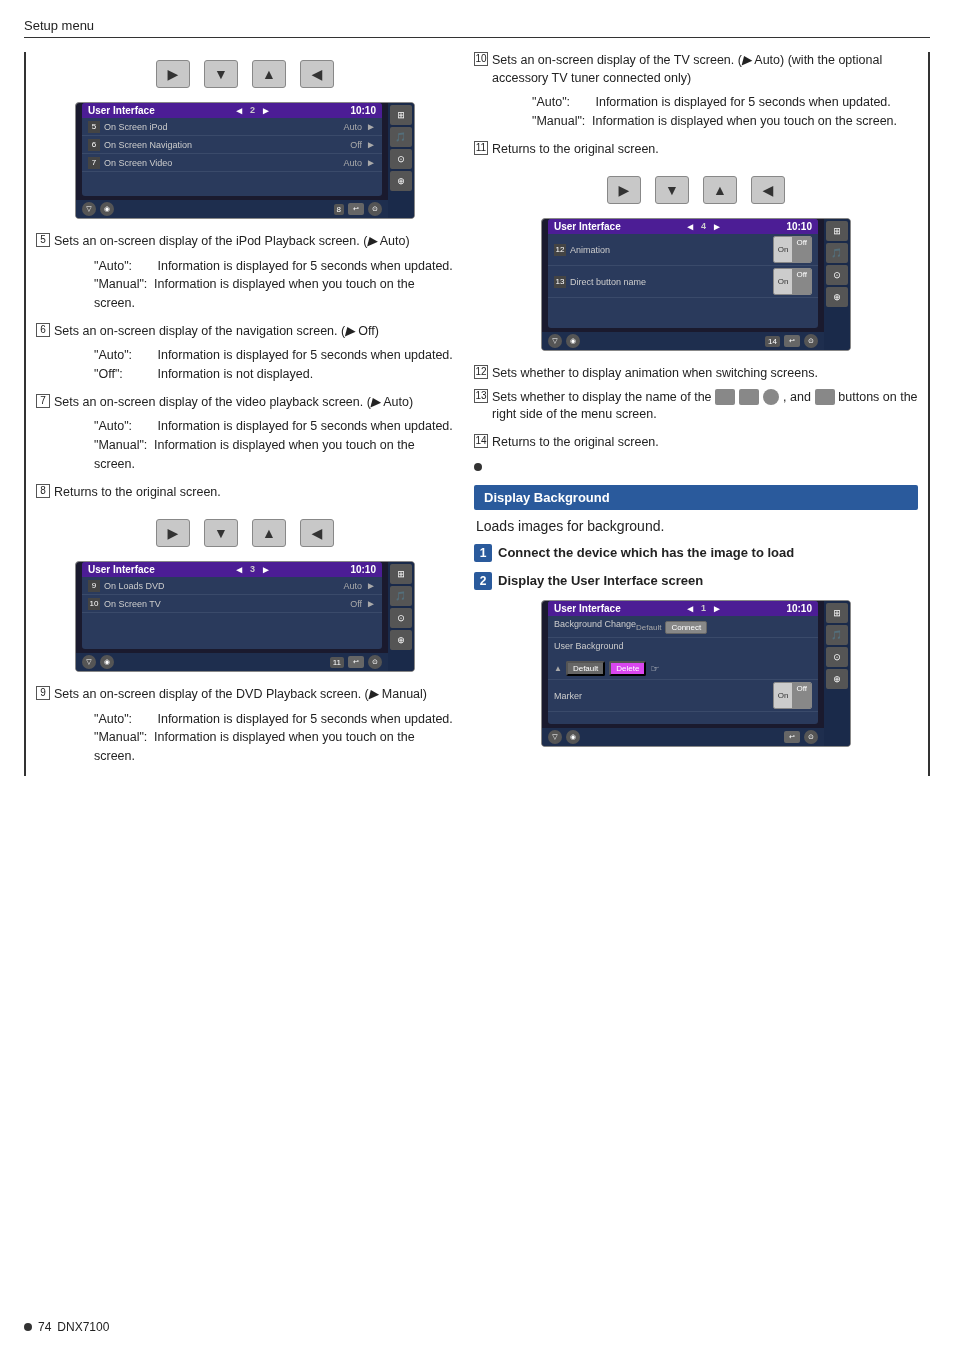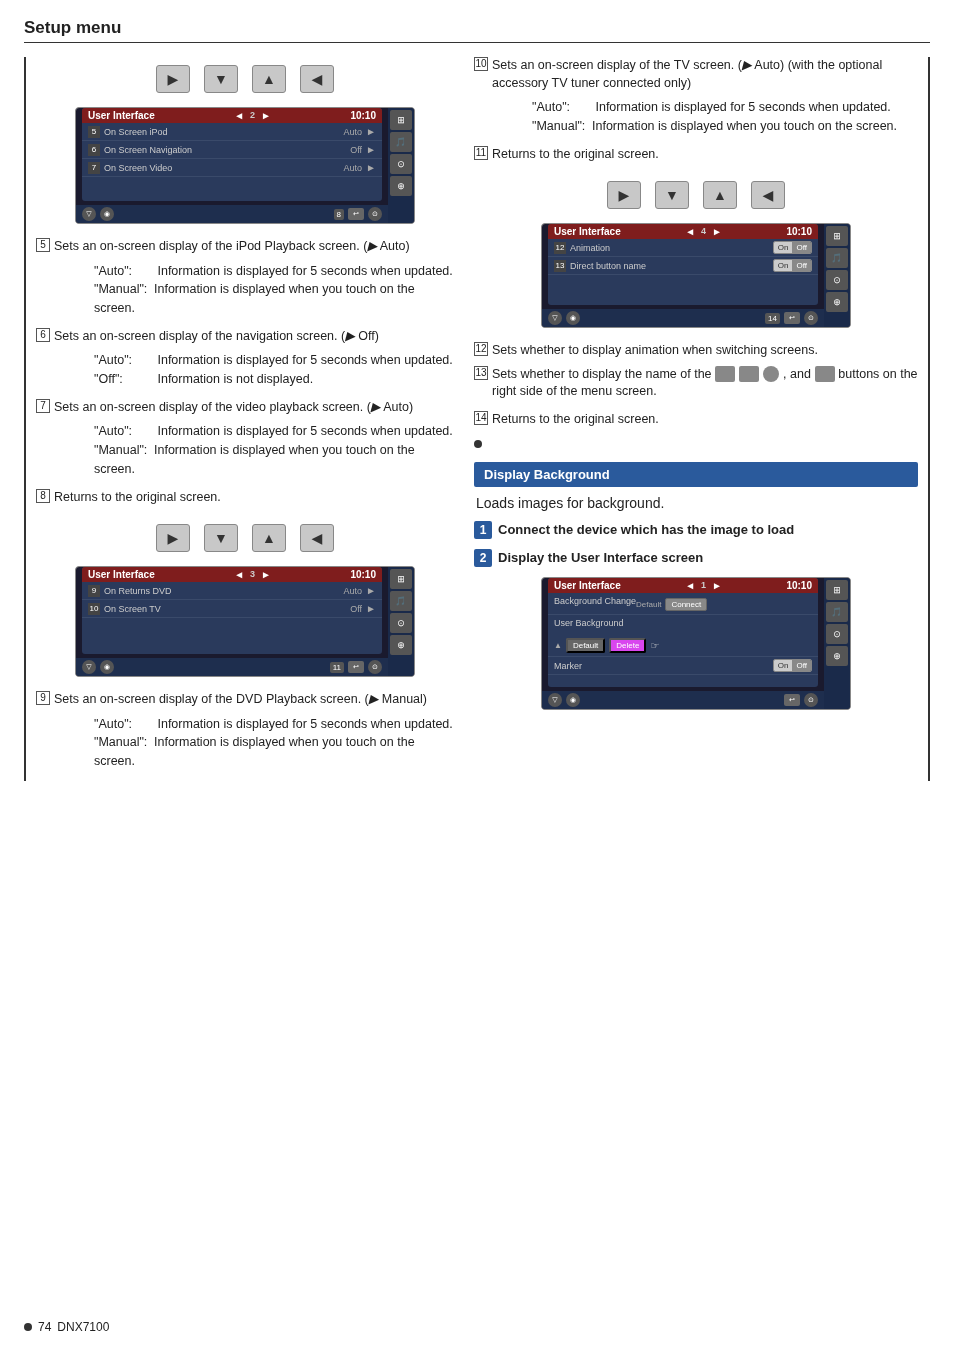"Setup menu" .page-header span { font-size: 17px -> 13px; font-weight: bold -> normal }
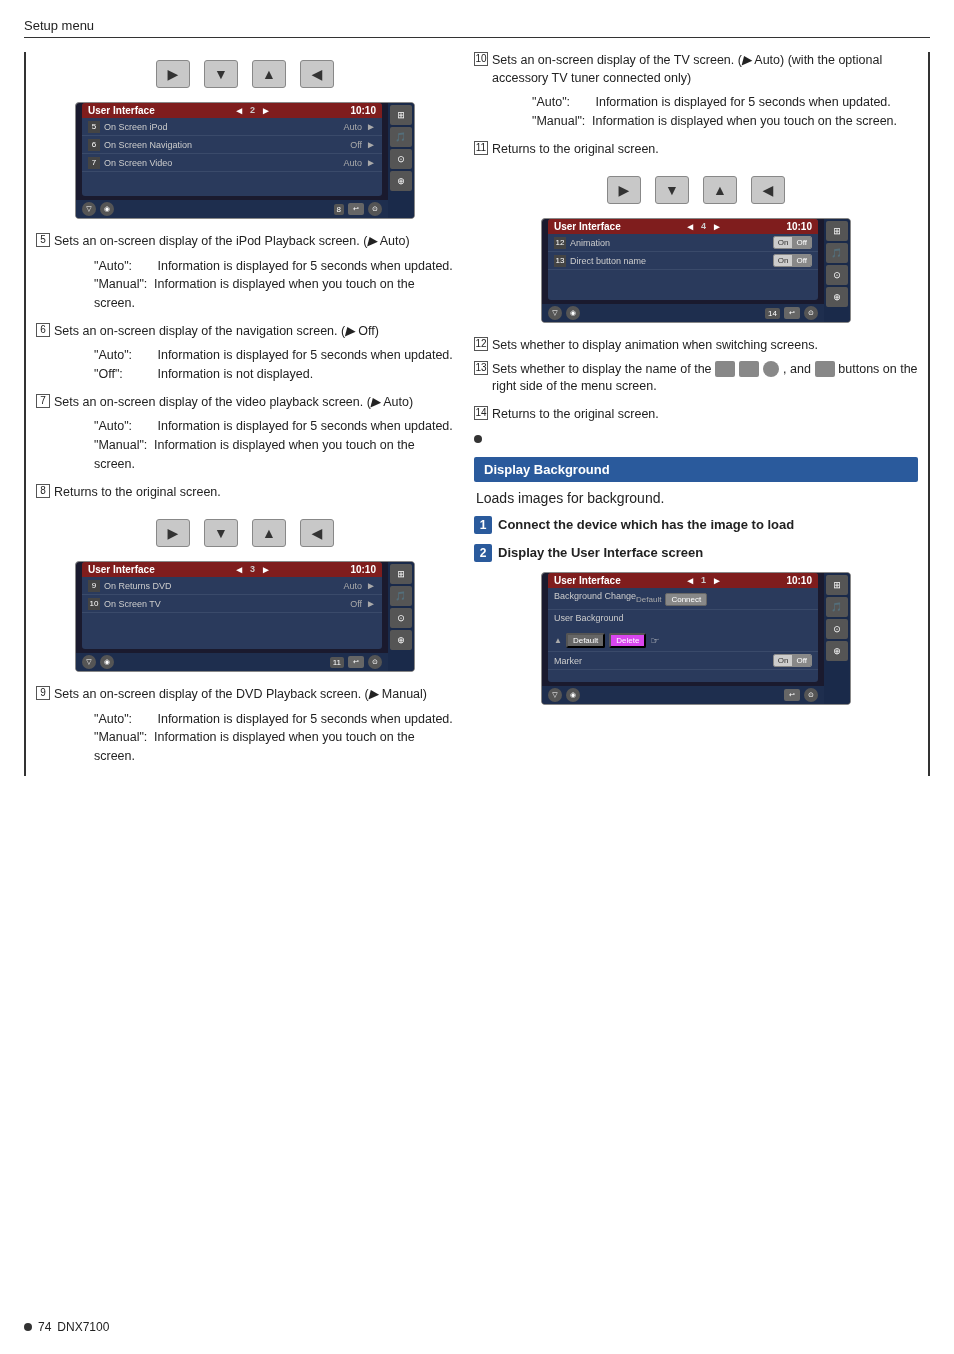"User Interface" .ui-panel-header { background: #7f1d1d -> #4c1d95 }
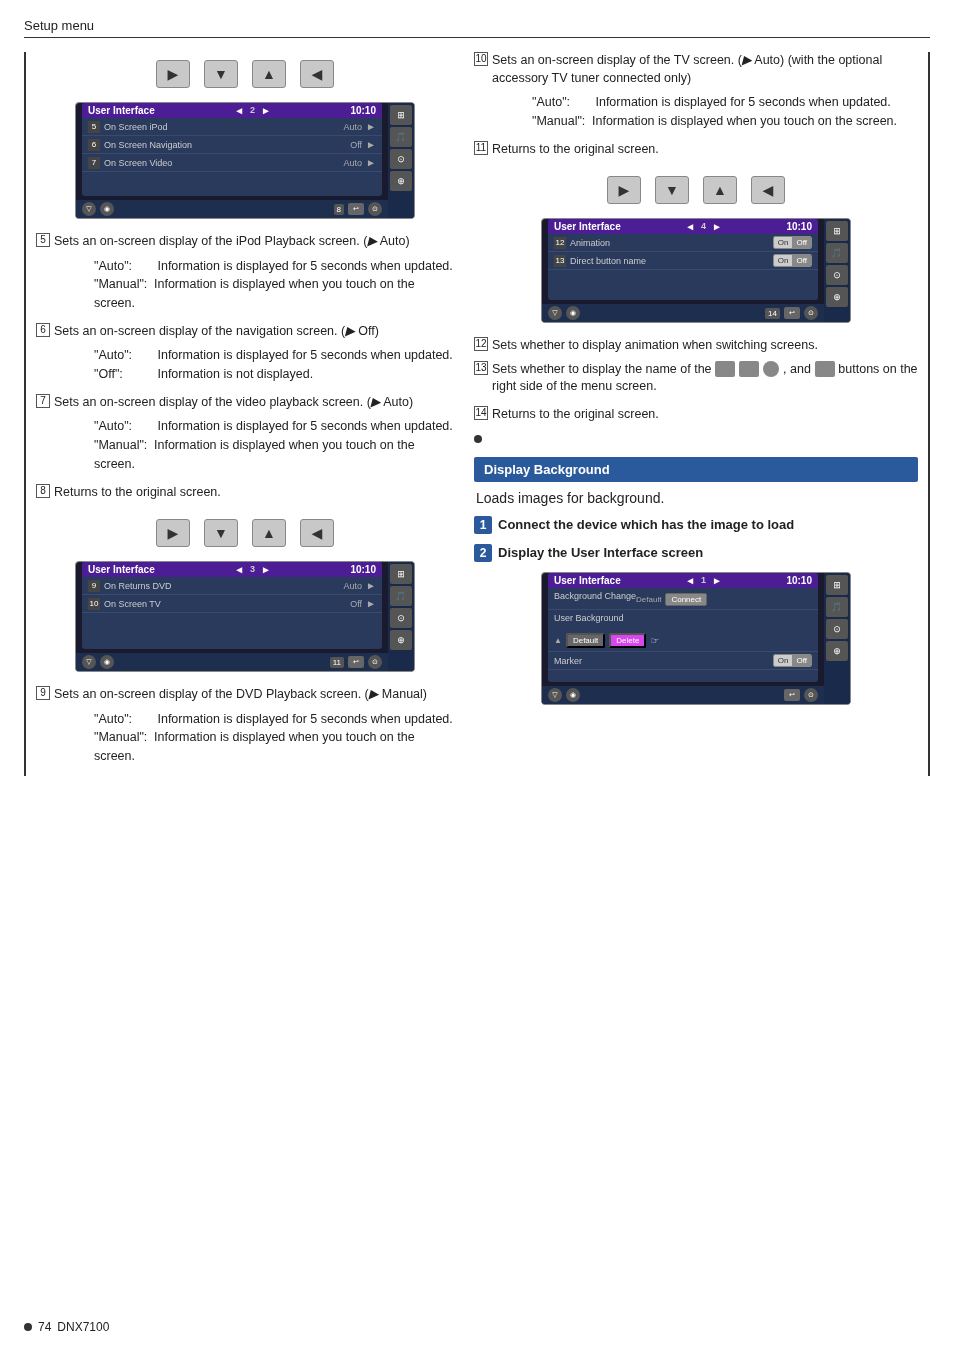"On" .on-off-toggle .on { padding: 1px 4px -> 8px 4px }
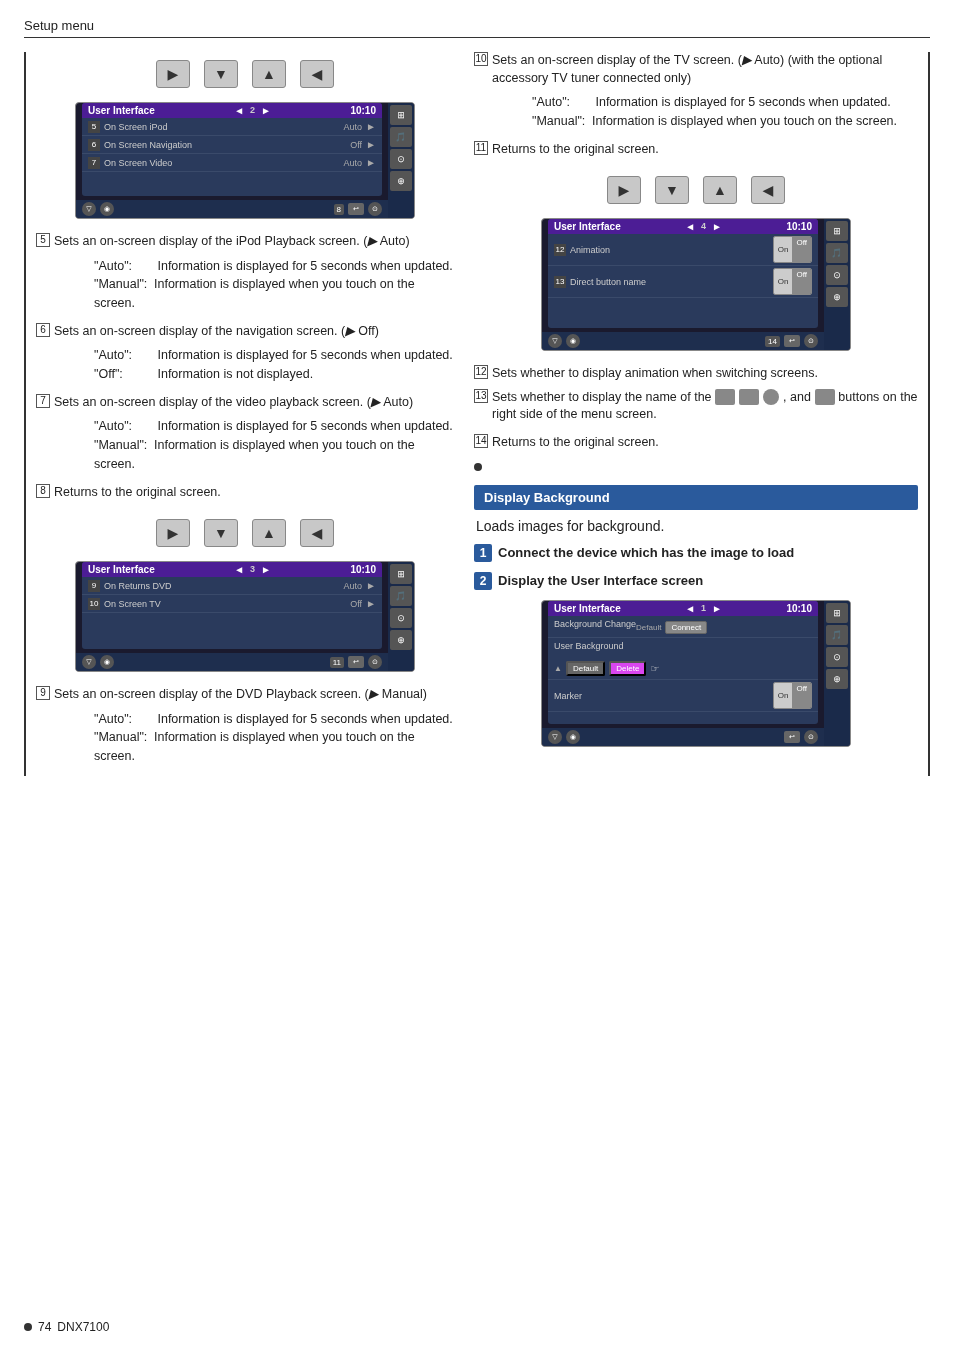"On Returns DVD" span.row-label { text: Returns -> Loads }
